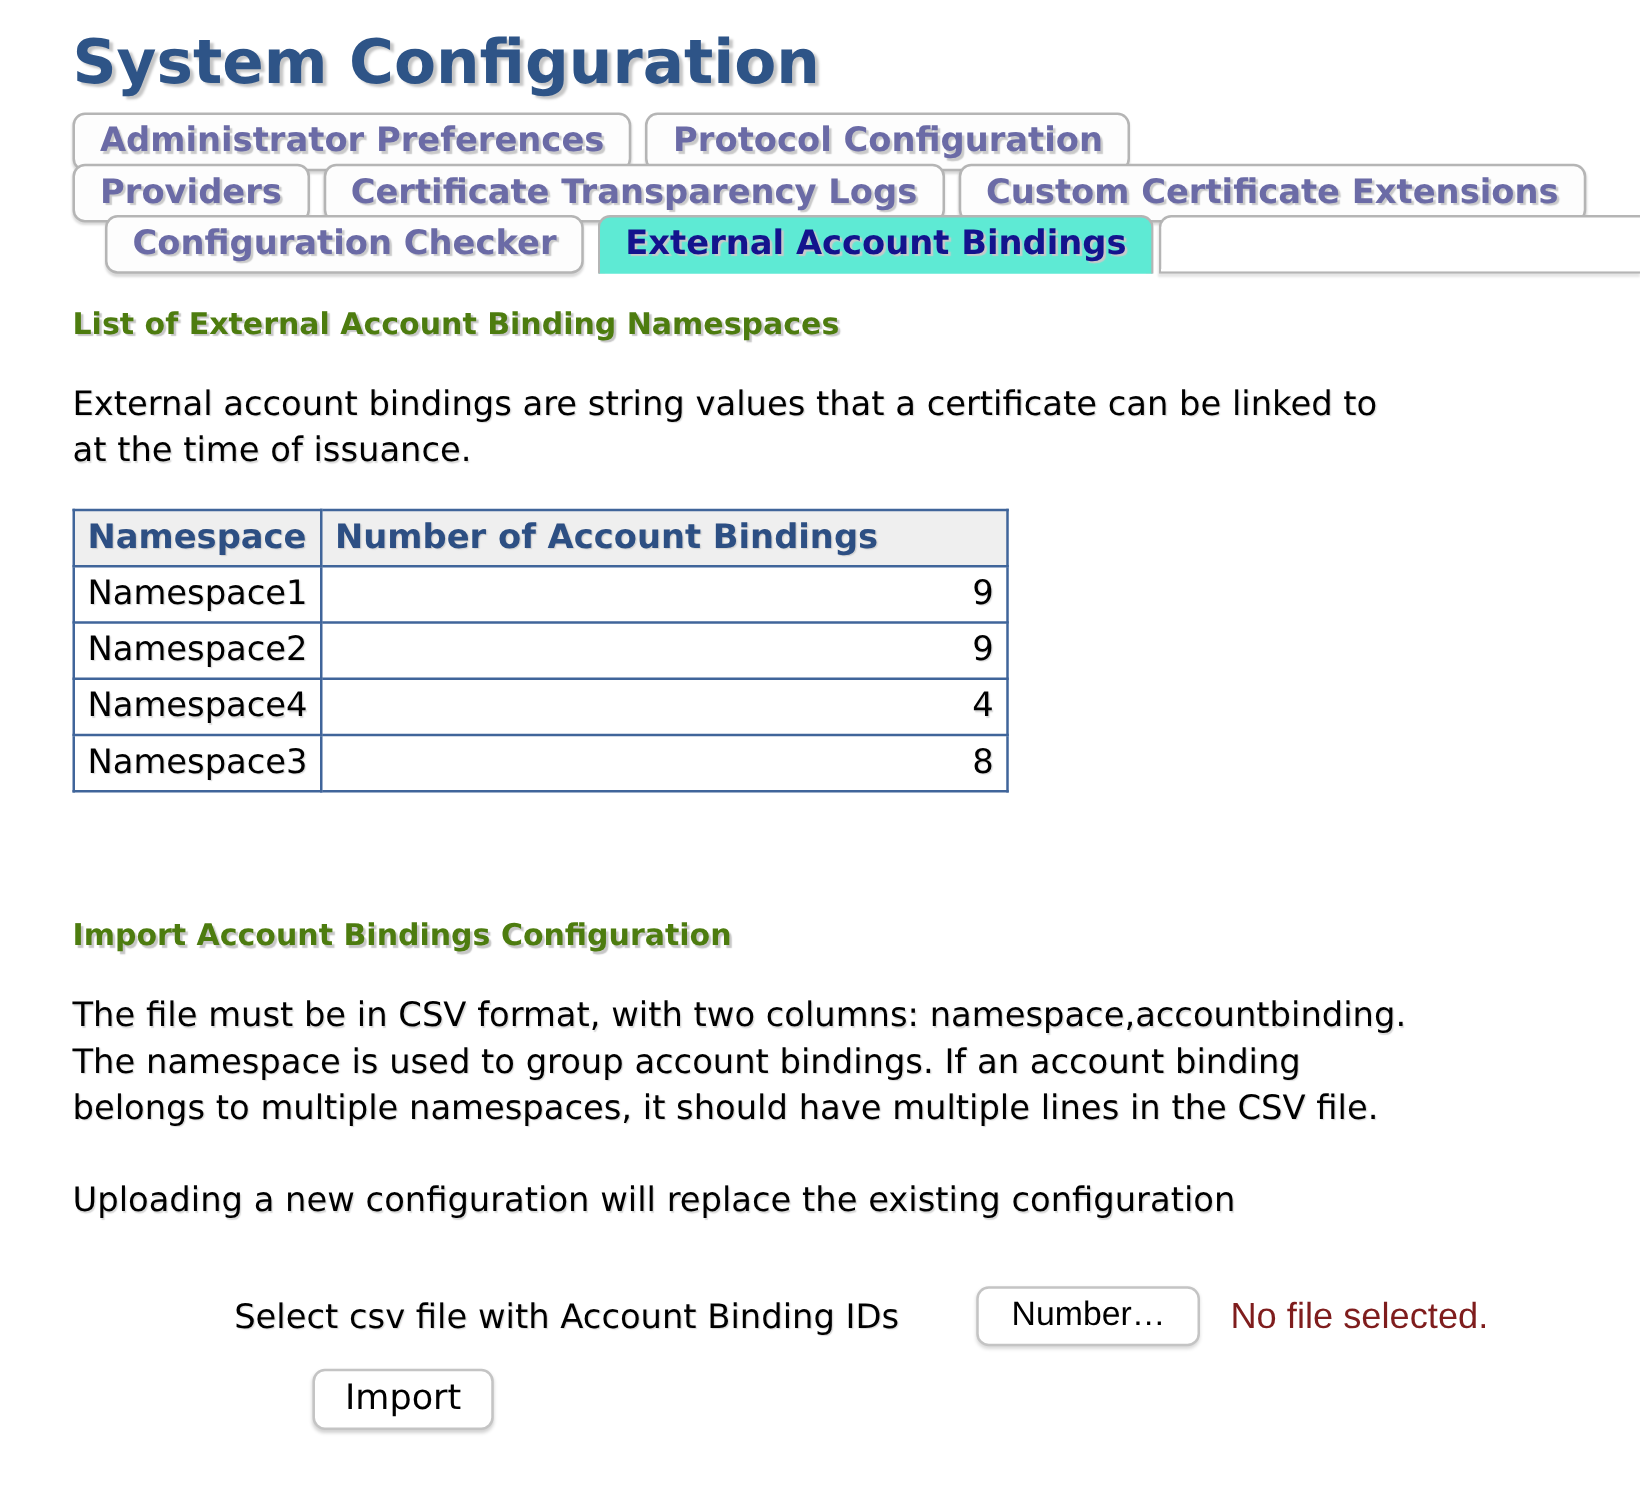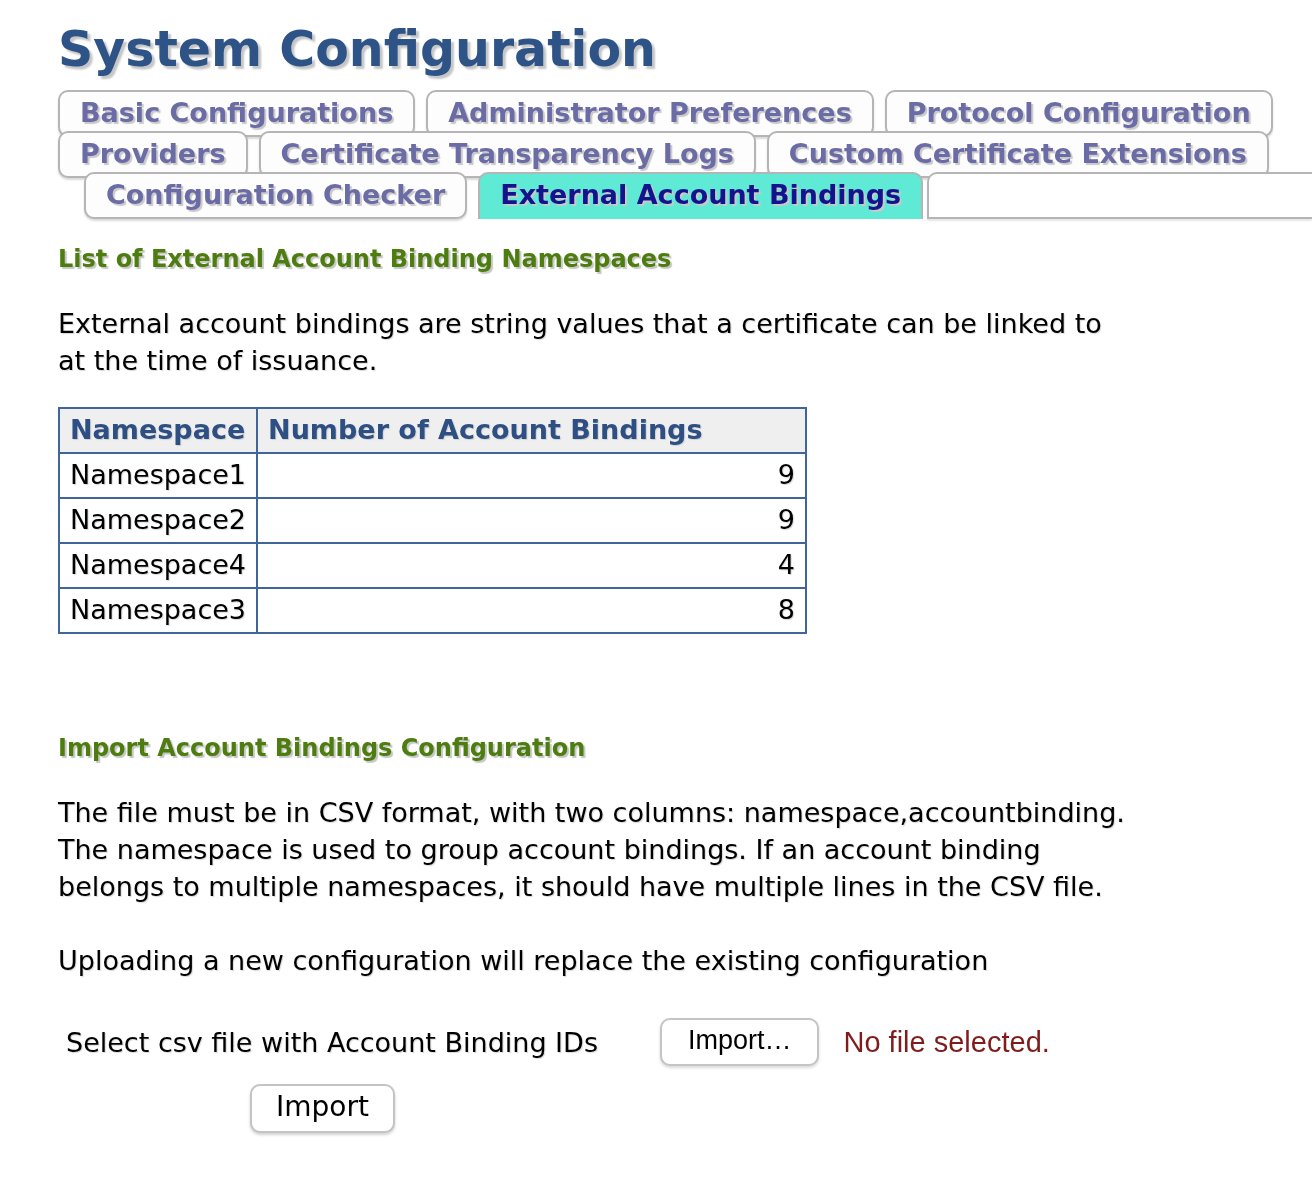"Basic Configurations" div.tab { html: <div>Basic Configurations</div> -> none }
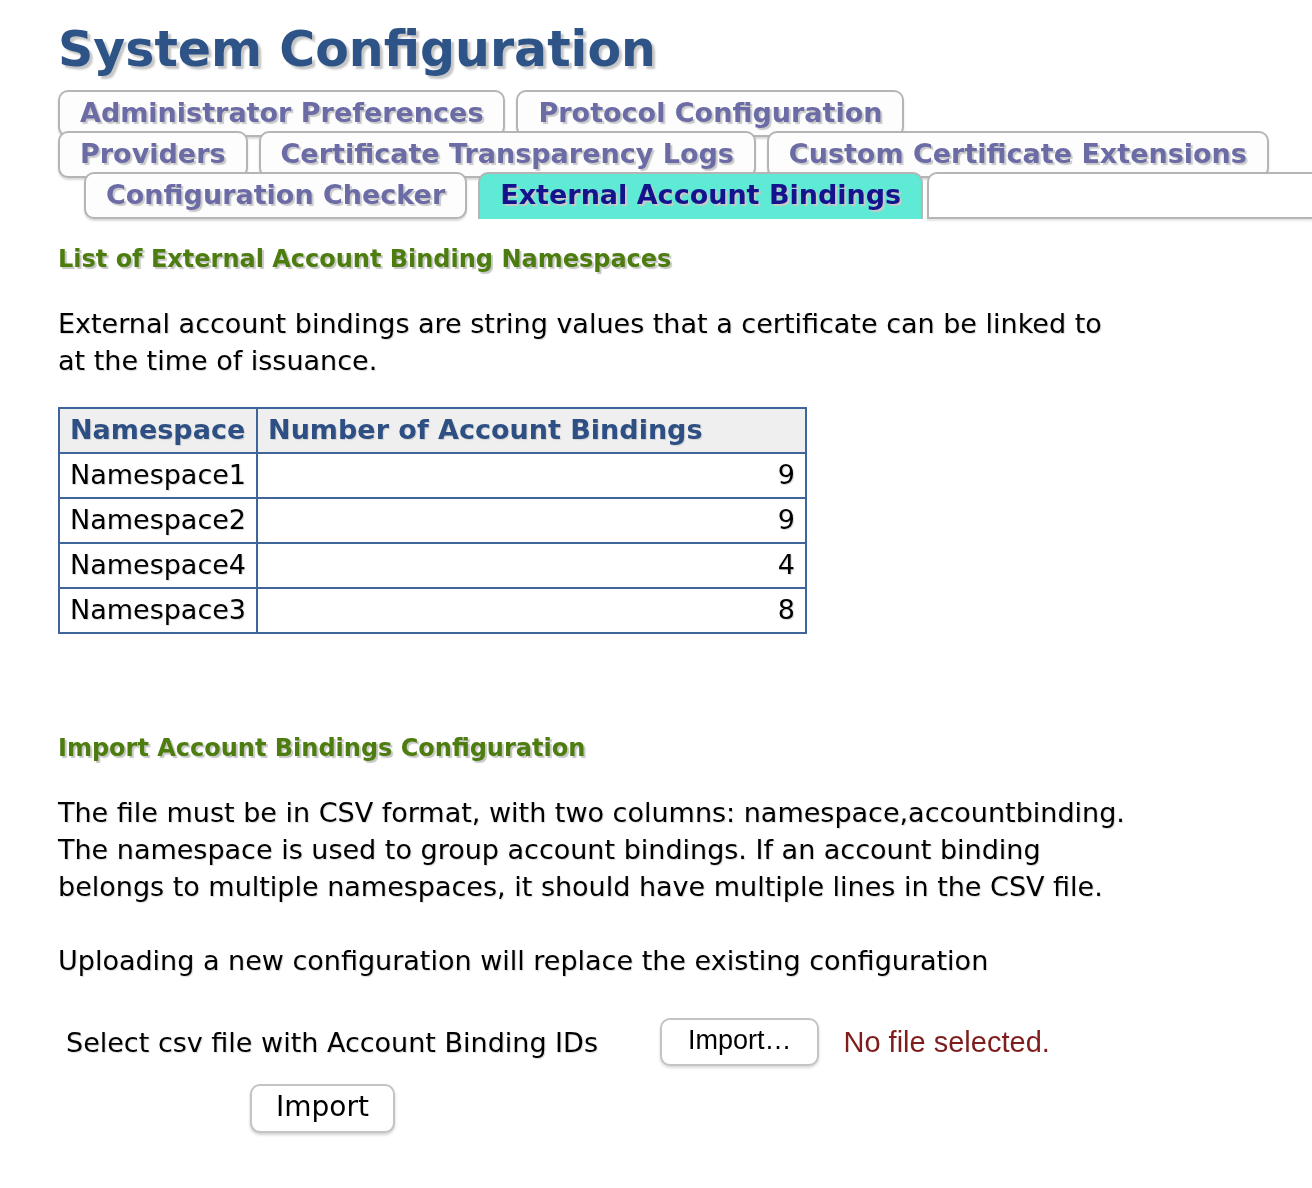"Select csv file with Account" .file-row { justify-content: none -> center; margin: 39px 0 0 66px -> 50px 0 0 66px }
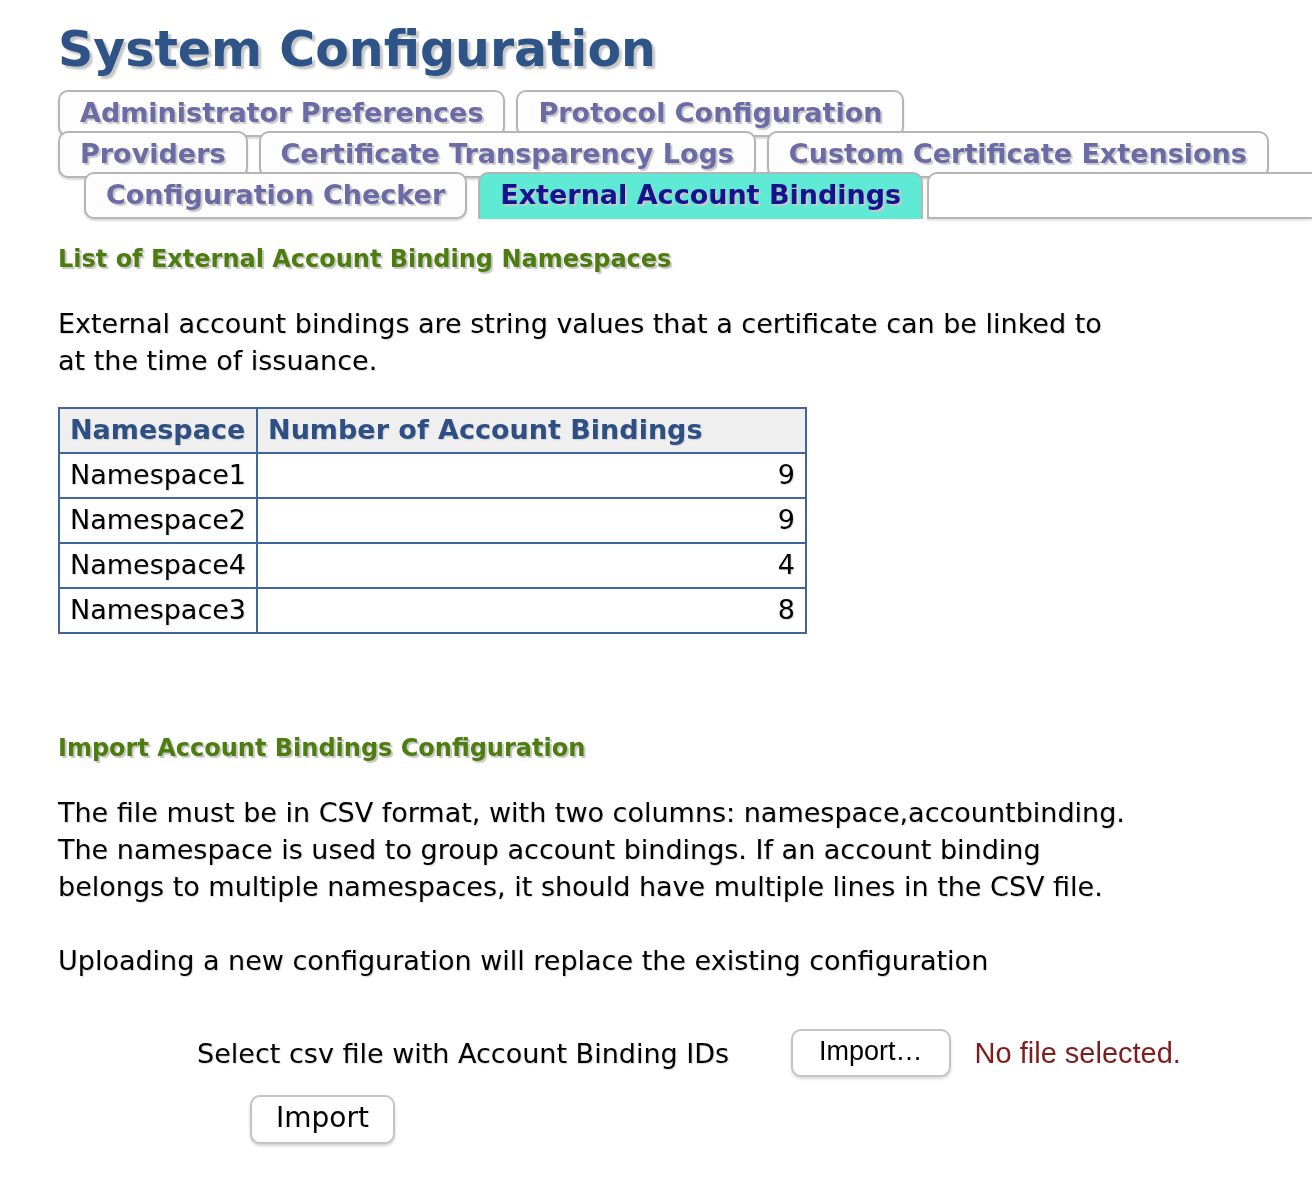"Import…" button.browse-btn { text: Import -> Number }
